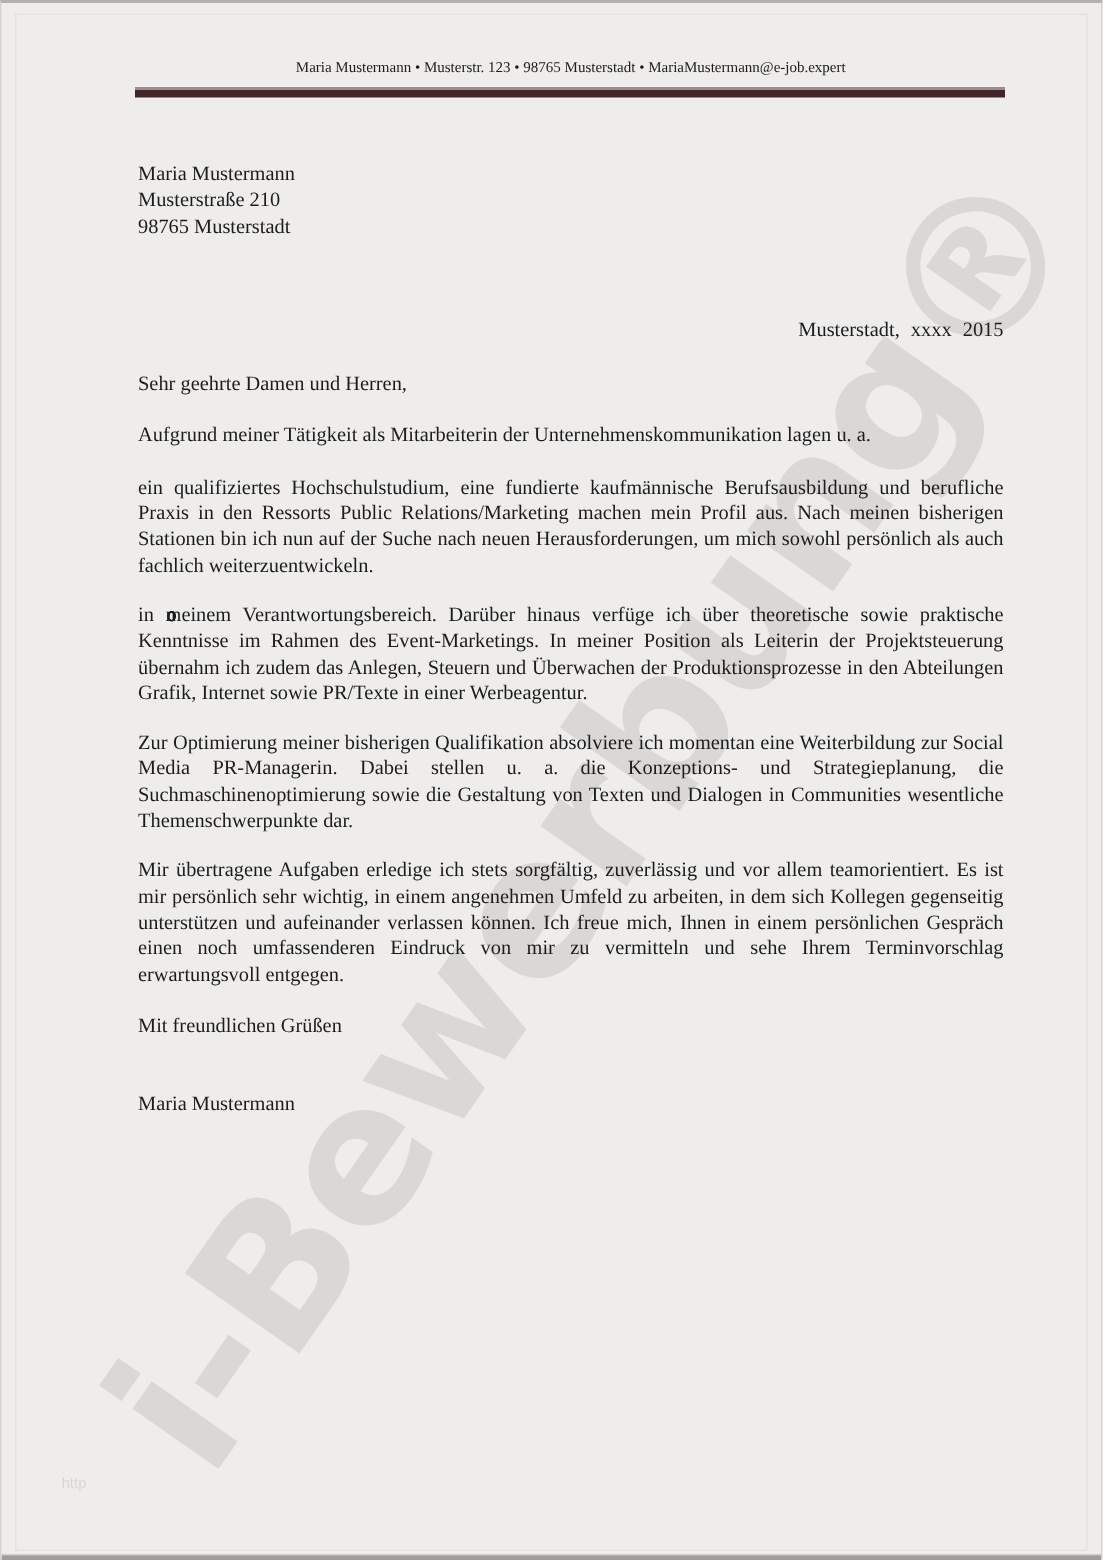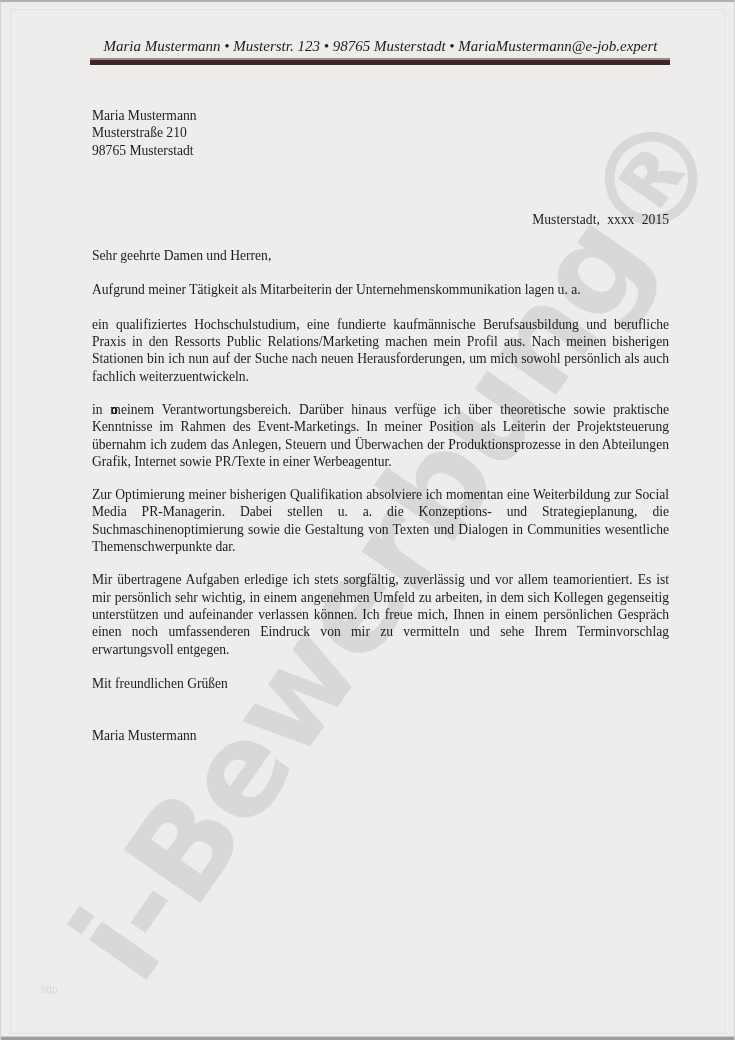"Maria Mustermann • Musterstr. 123" .header-line { font-size: 15px -> 10px; font-style: italic -> none }
